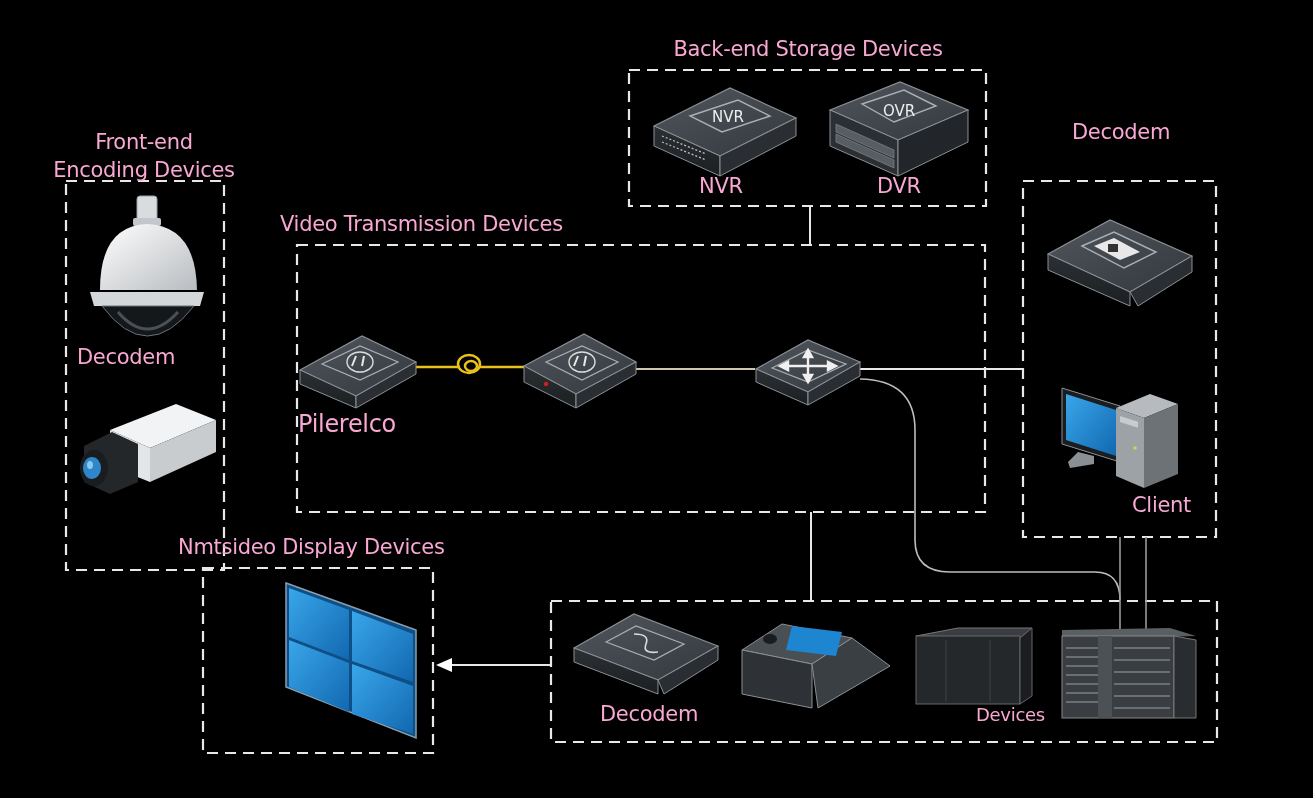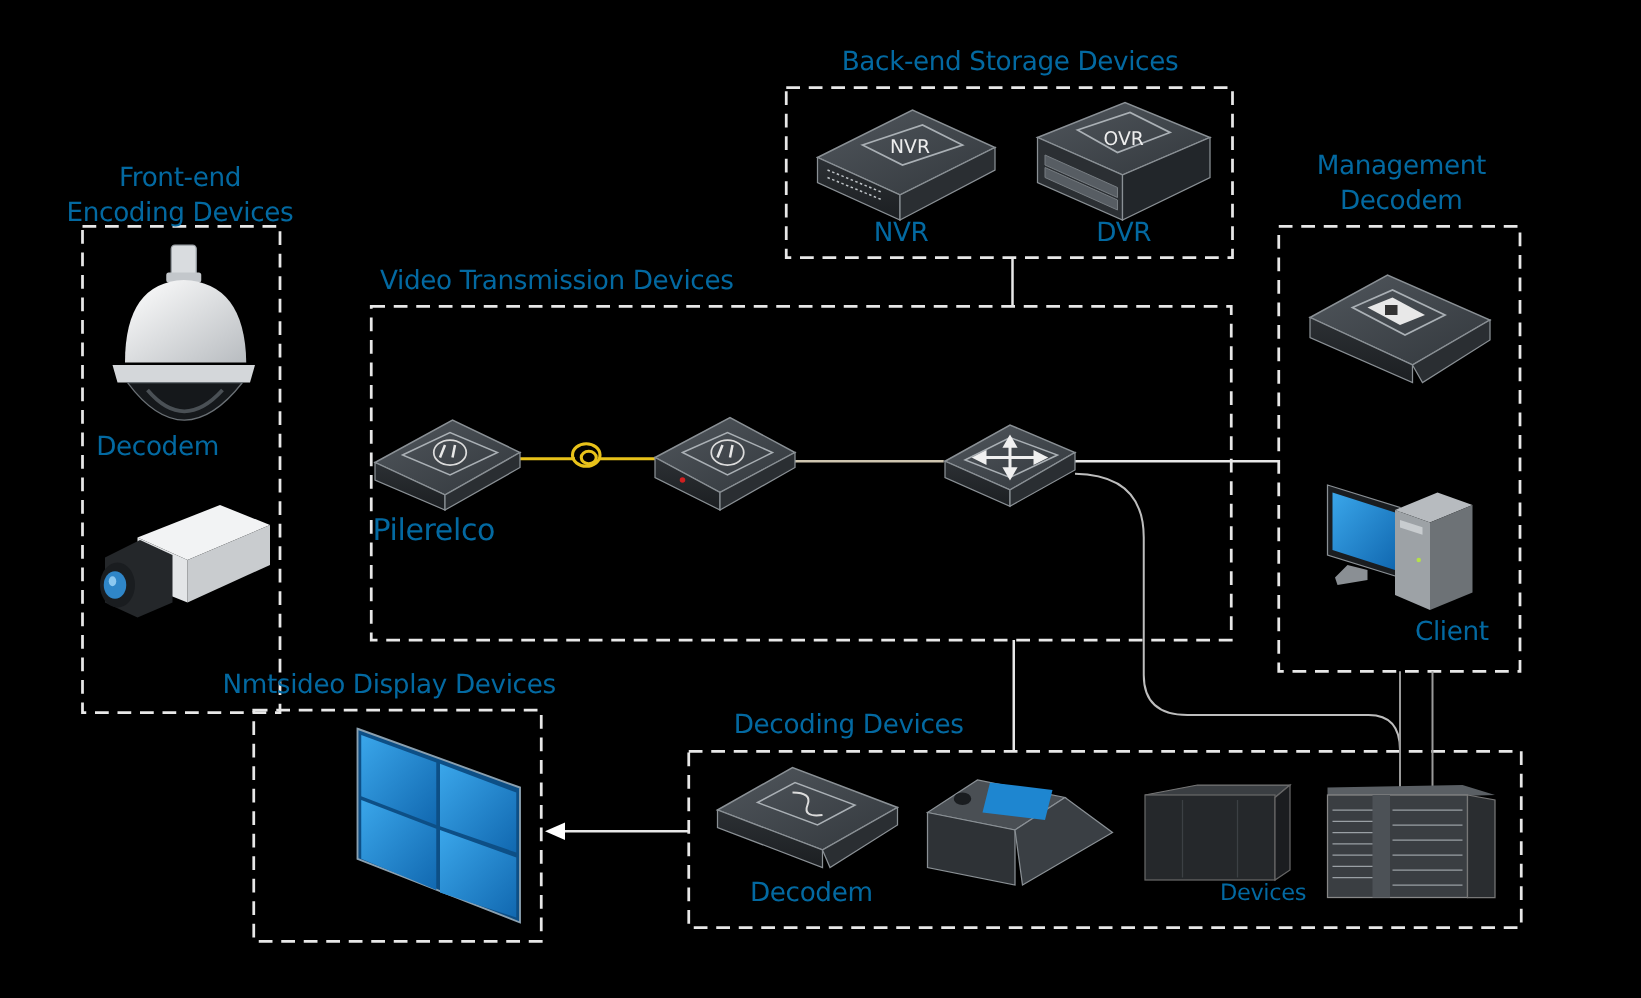"Back-end Storage Devices" .lbl { color: #0369a1 -> #f9a8d4 }
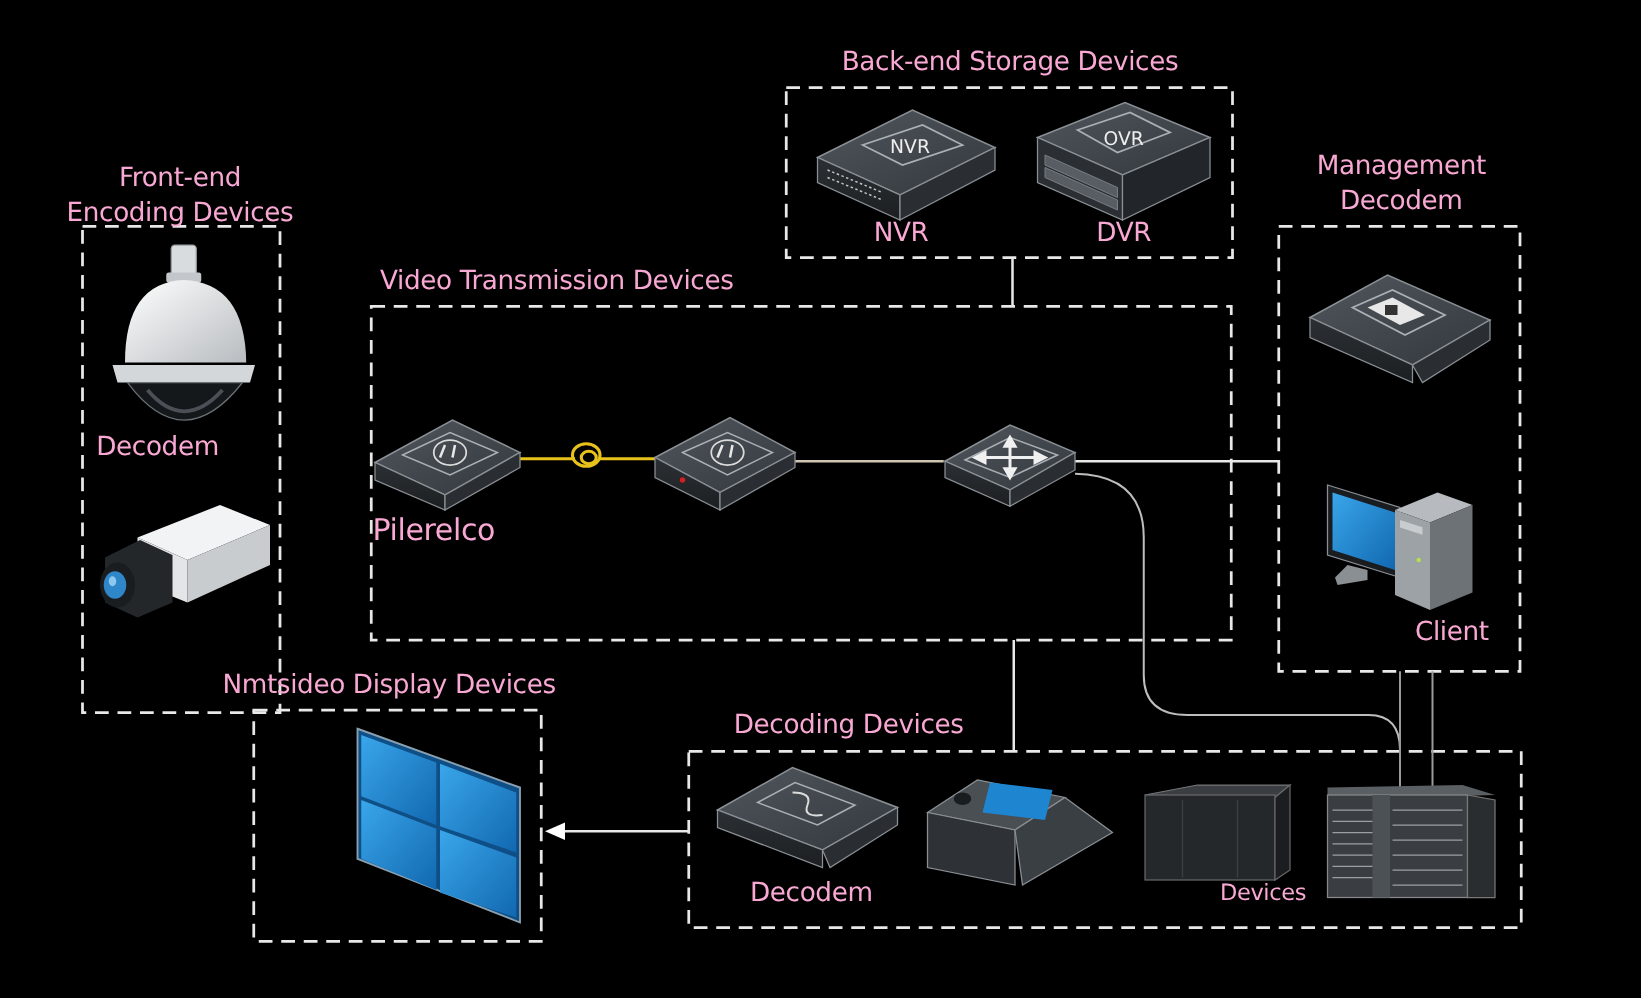"Management" div { html: <div>Management</div> -> none }
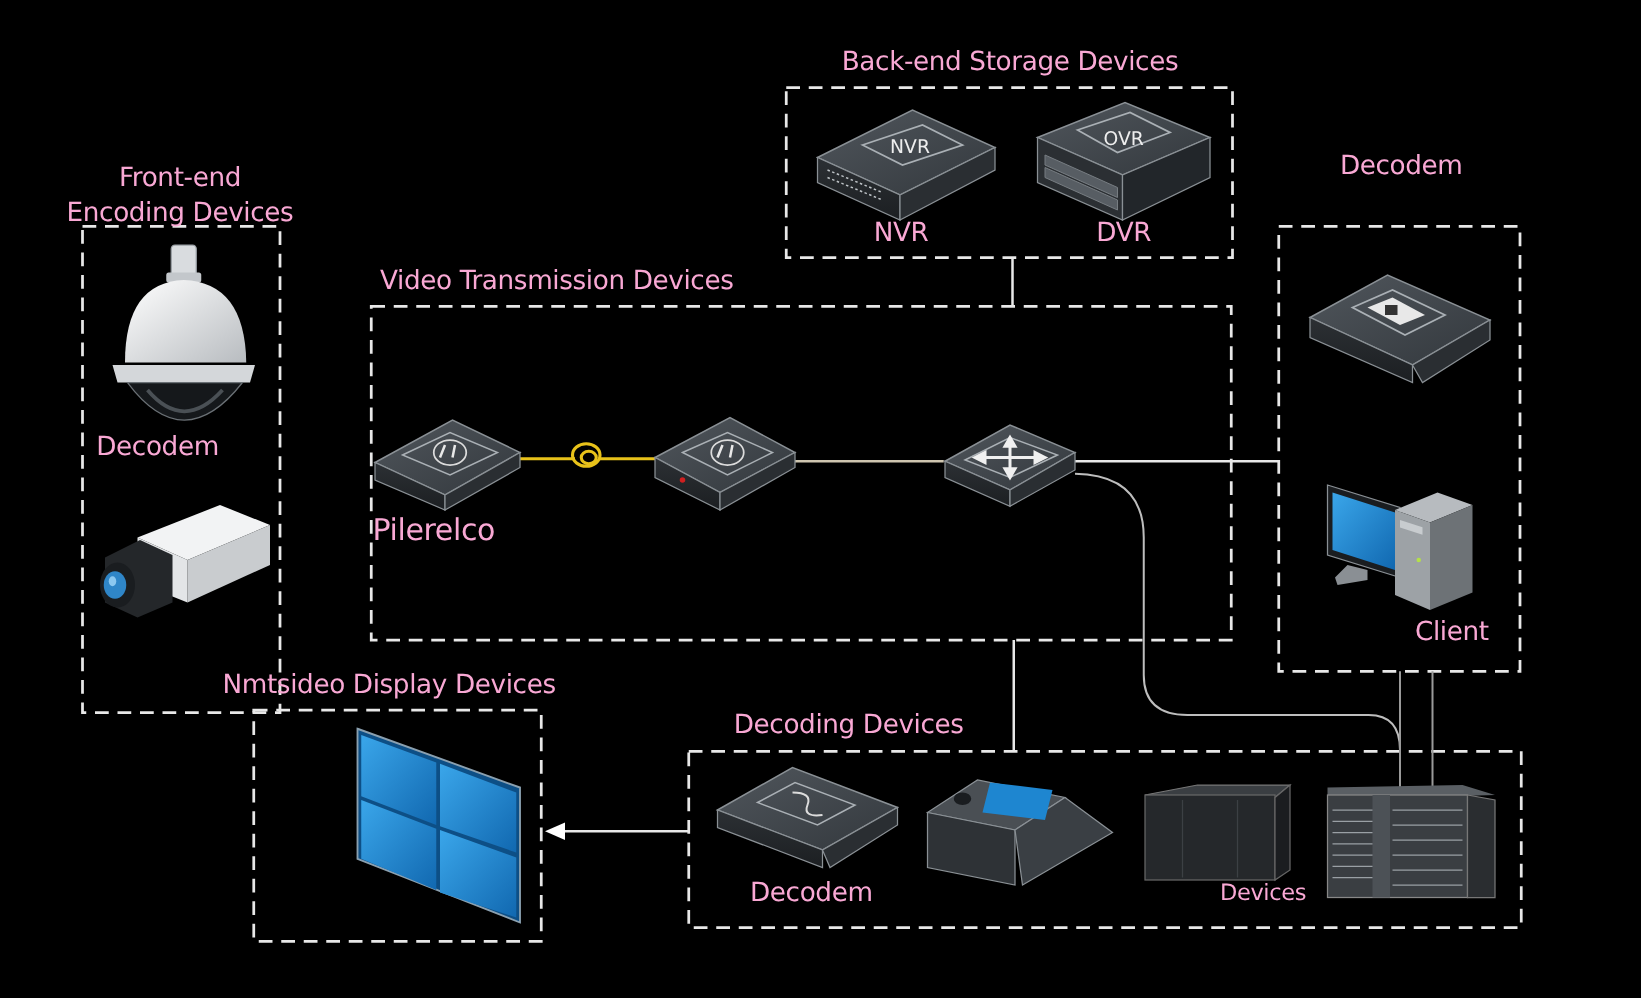"Video Transmission Devices" div.lbl { left: 304px -> 280px }
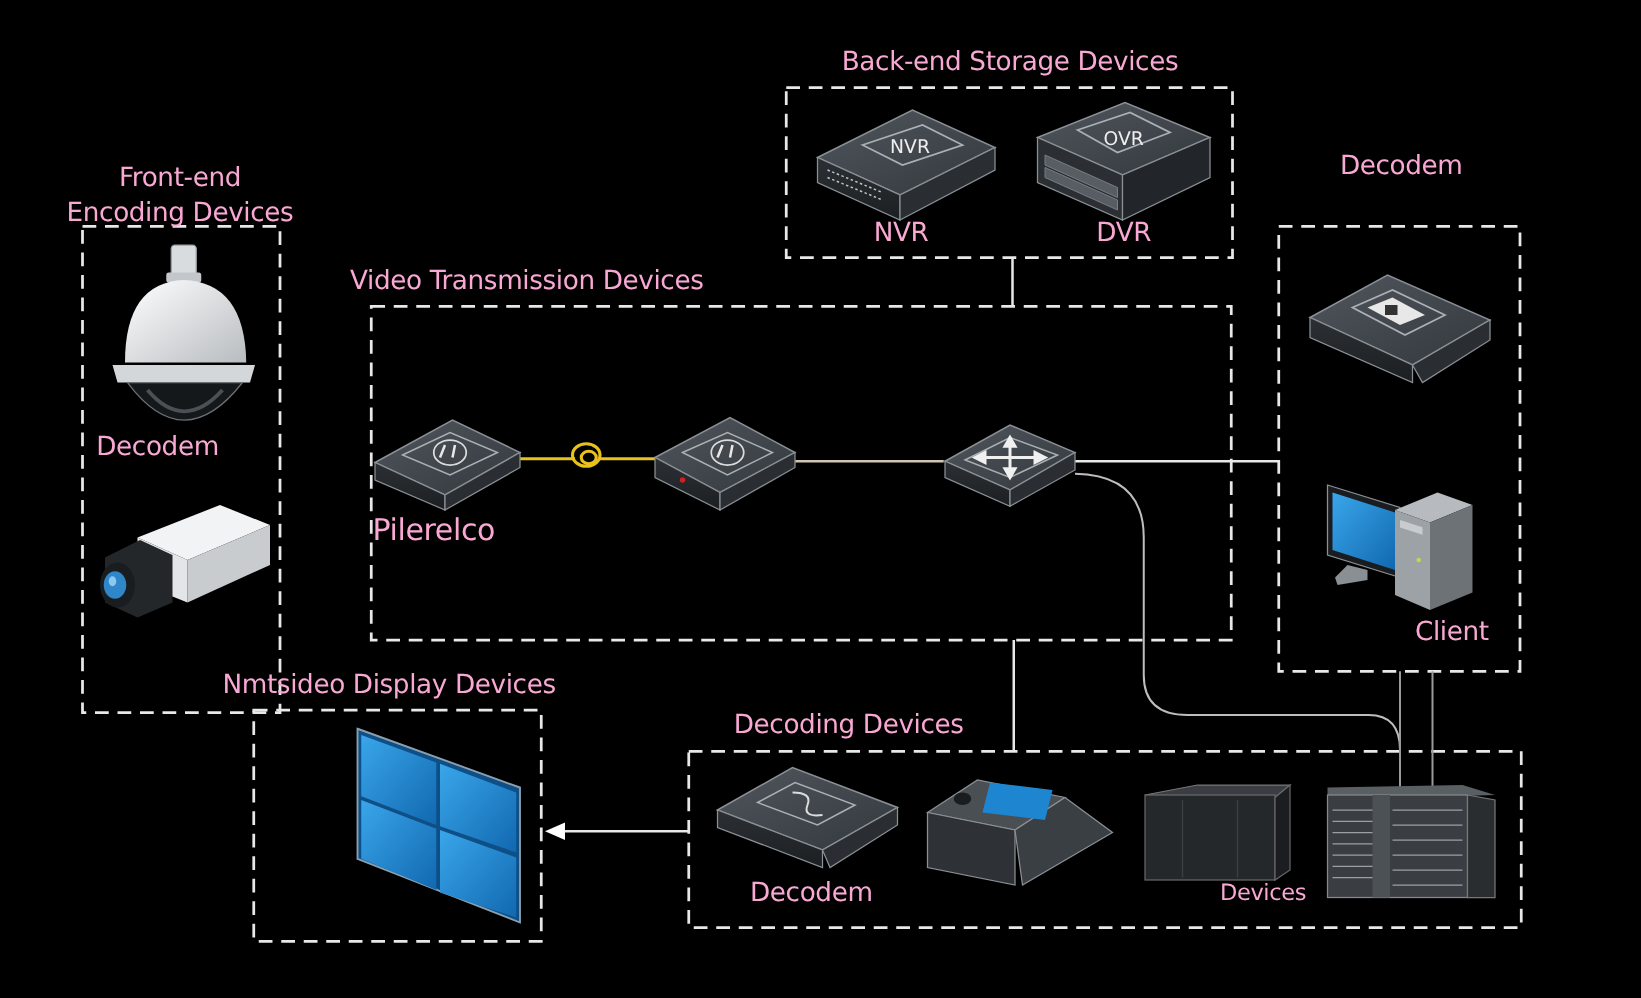"Decoding Devices" div.lbl { html: <div>Decoding Devices</div> -> none }
